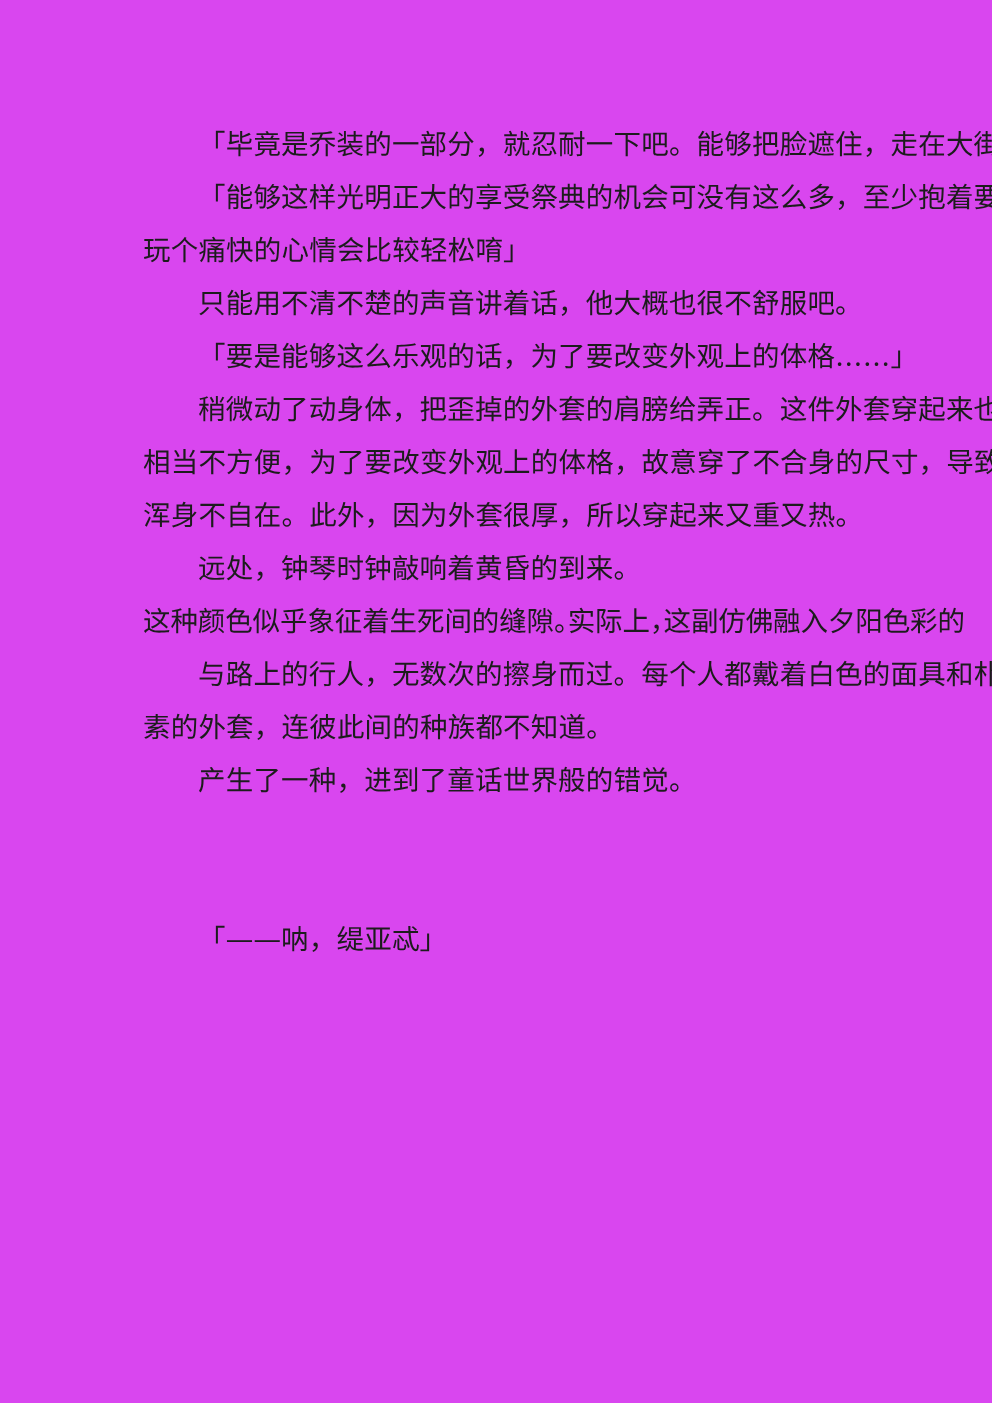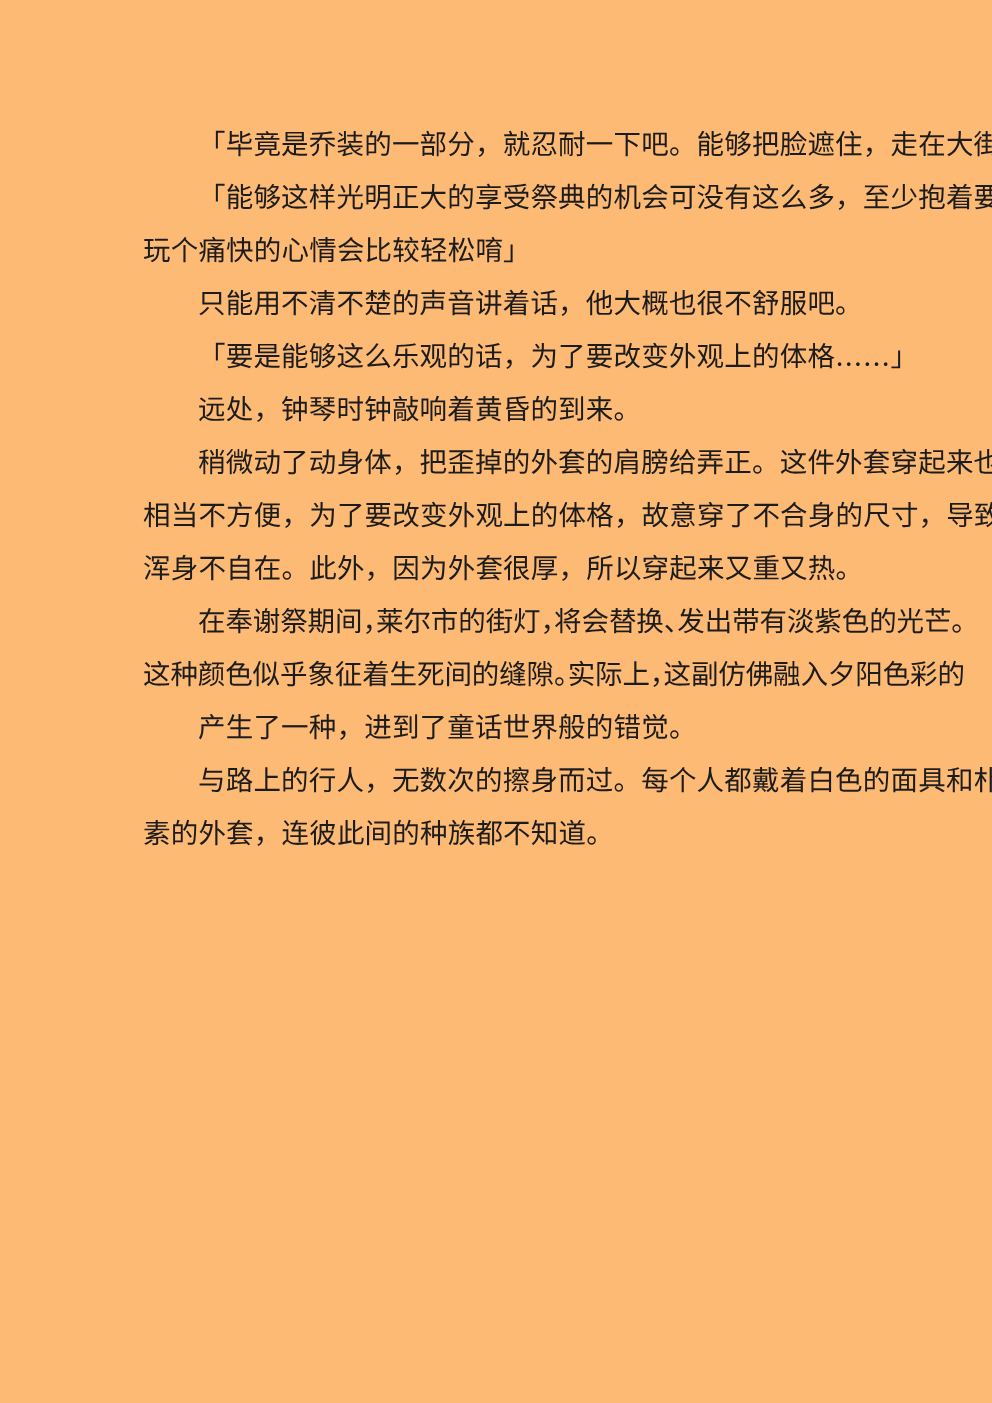"「毕竟是乔装的一部分，就忍耐一下吧。能够把脸遮住，走在大街" .page { background: #fdba74 -> #d946ef }
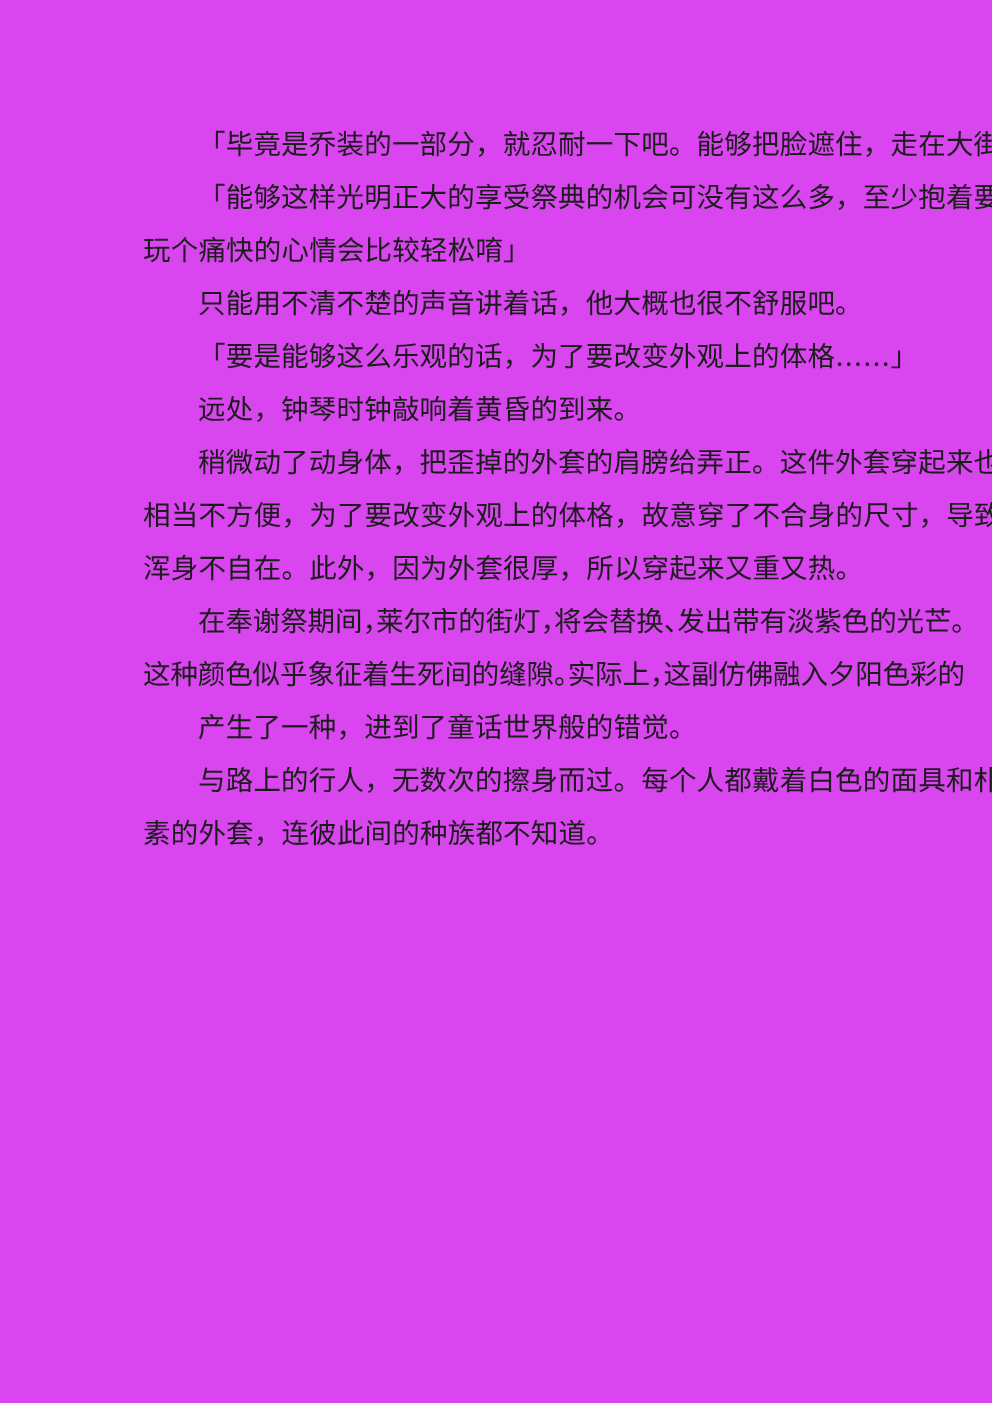"远处，钟琴时钟敲响着黄昏的到来。" p.para { order: before "稍微动了动身体，把歪掉的外套的肩膀给弄正。这件外套穿起来也" -> after "稍微动了动身体，把歪掉的外套的肩膀给弄正。这件外套穿起来也" }
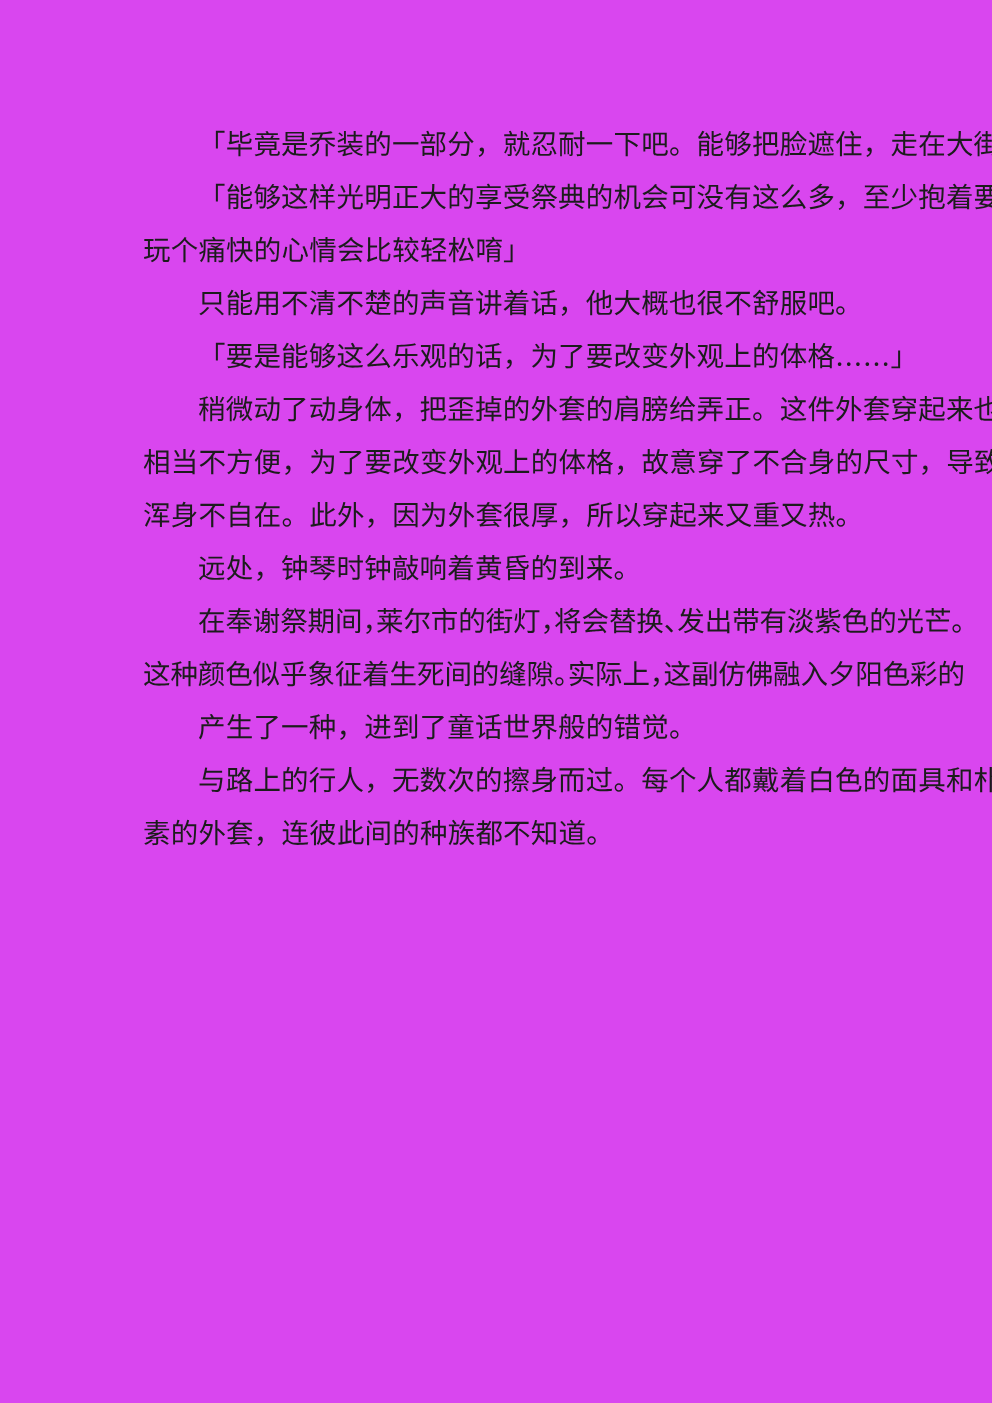"在奉谢祭期间，莱尔市的街灯，将会替换、发出带有淡紫色的光芒。" span.line { html: <span>在奉谢祭期间，莱尔市的街灯，将会替换、发出带有淡紫色的光芒。</span> -> none }
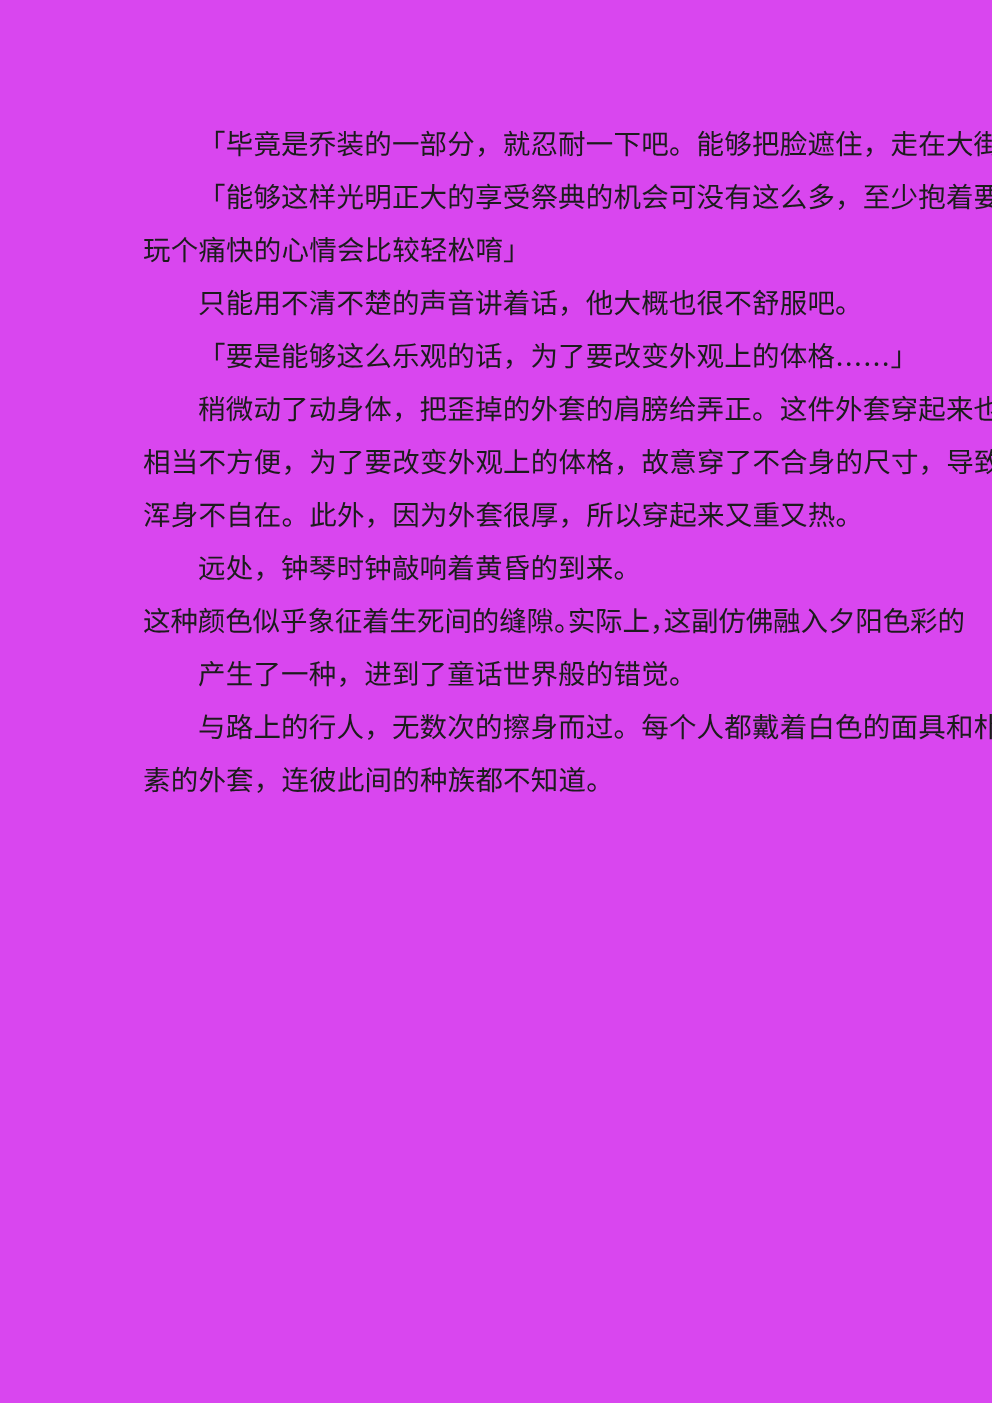"产生了一种，进到了童话世界般的错觉。" p.para { order: before "与路上的行人，无数次的擦身而过。每个人都戴着白色的面具和朴" -> after "与路上的行人，无数次的擦身而过。每个人都戴着白色的面具和朴" }
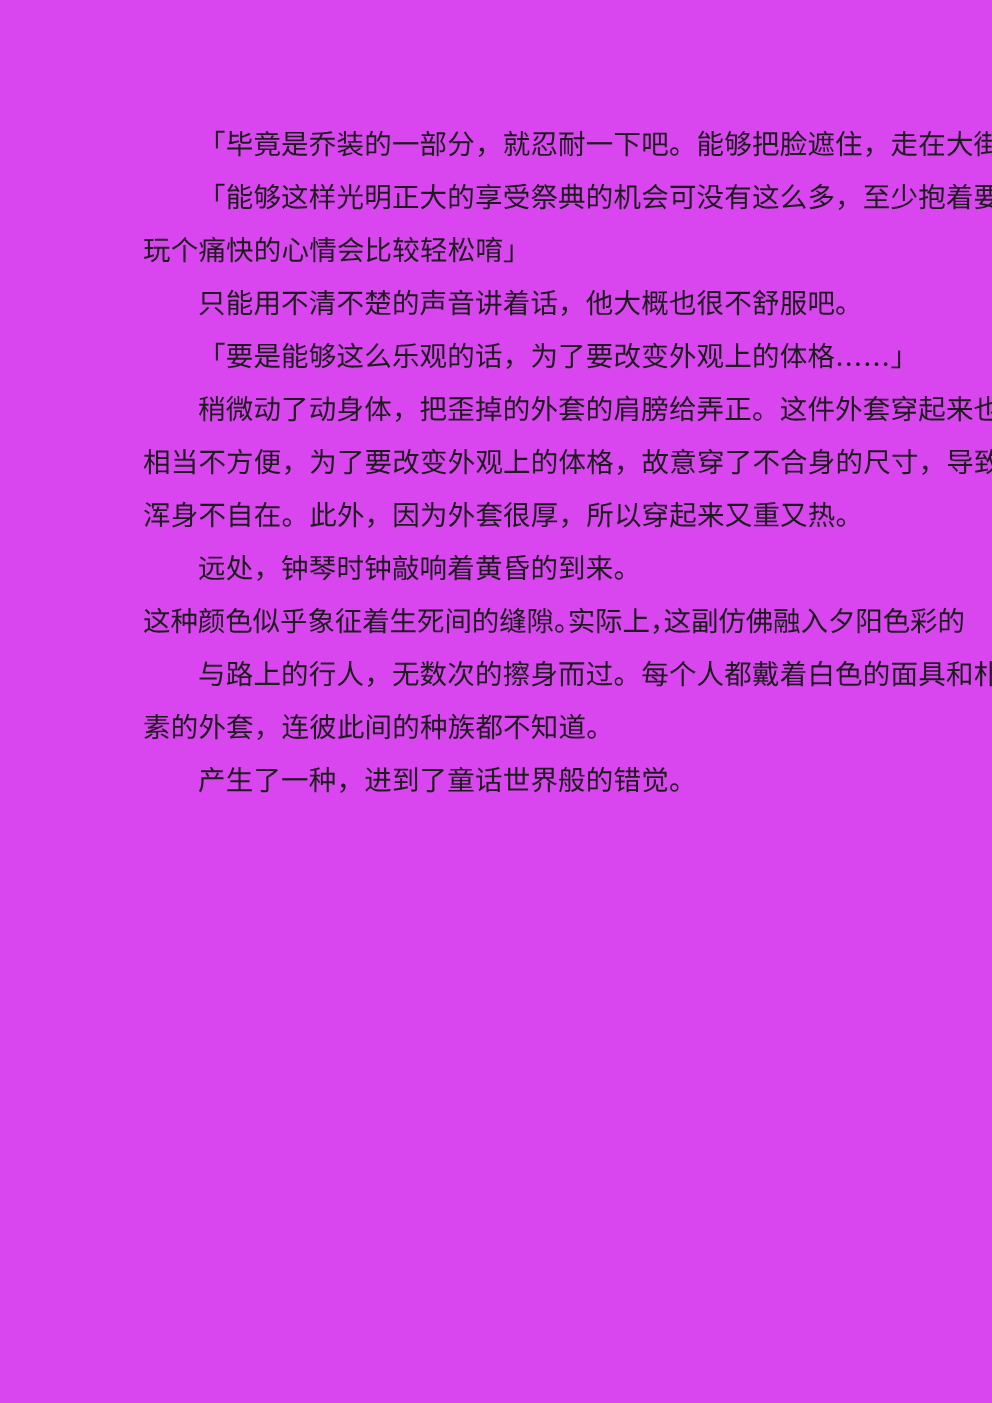"「——呐，缇亚忒」" p.para { html: none -> <p> <span>「——呐，缇亚忒」</span> </p> }
